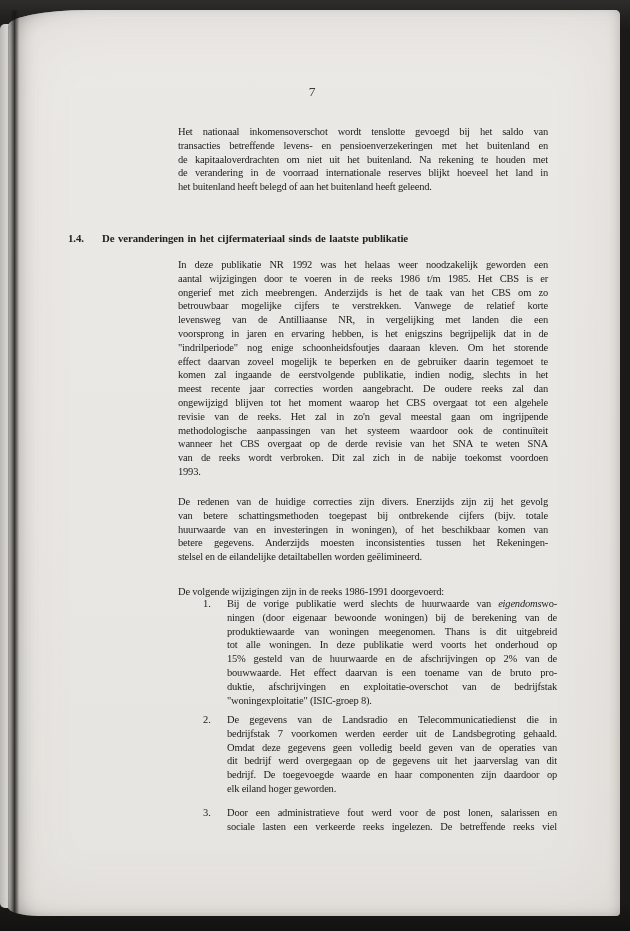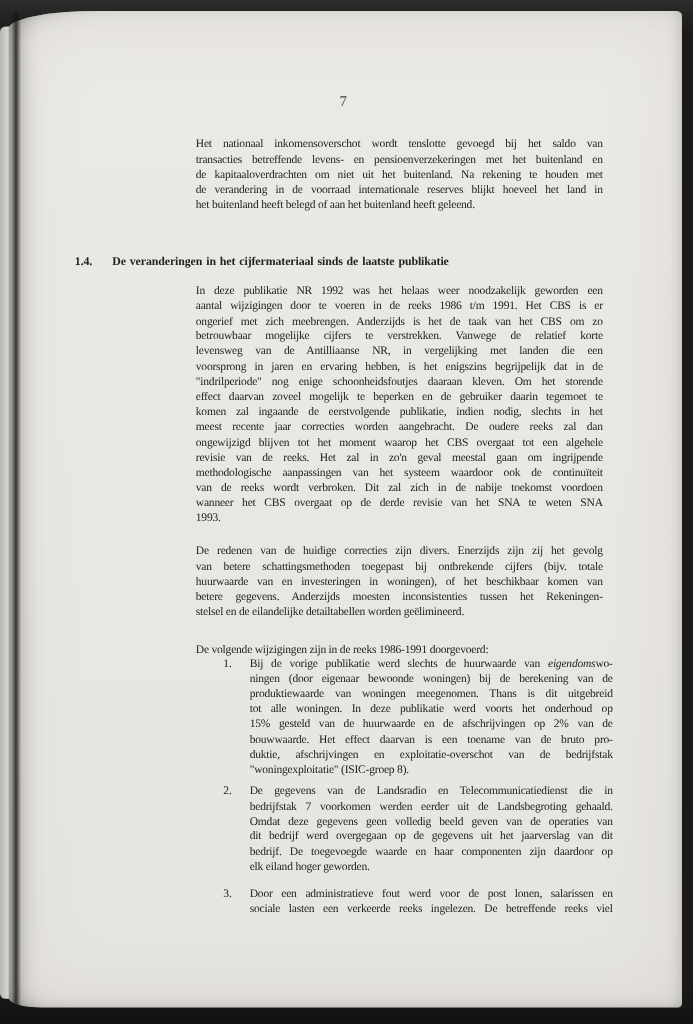"aantal wijzigingen door te voeren" span { text: 1991 -> 1985 }
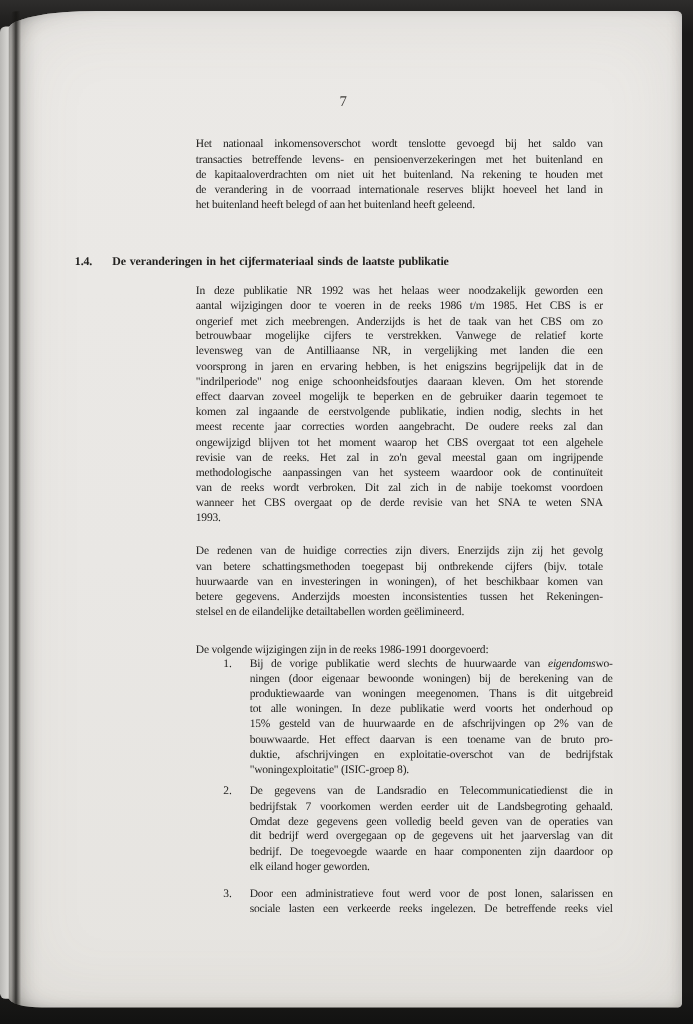"van de reeks wordt verbroken." div.line { order: before "wanneer het CBS overgaat op" -> after "wanneer het CBS overgaat op" }
